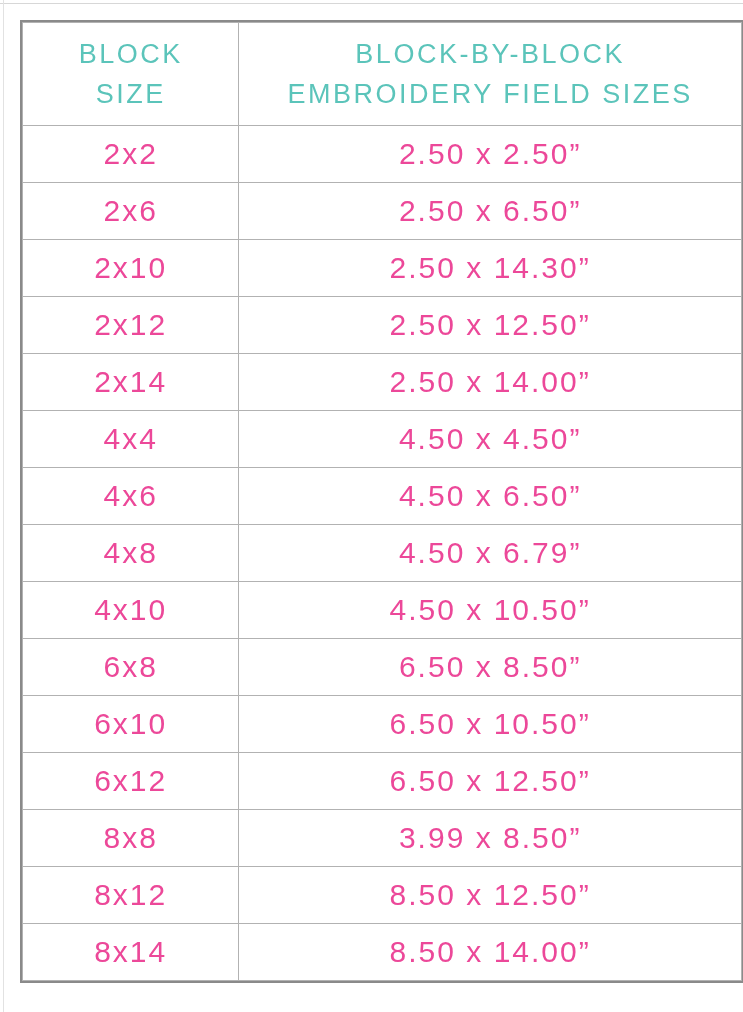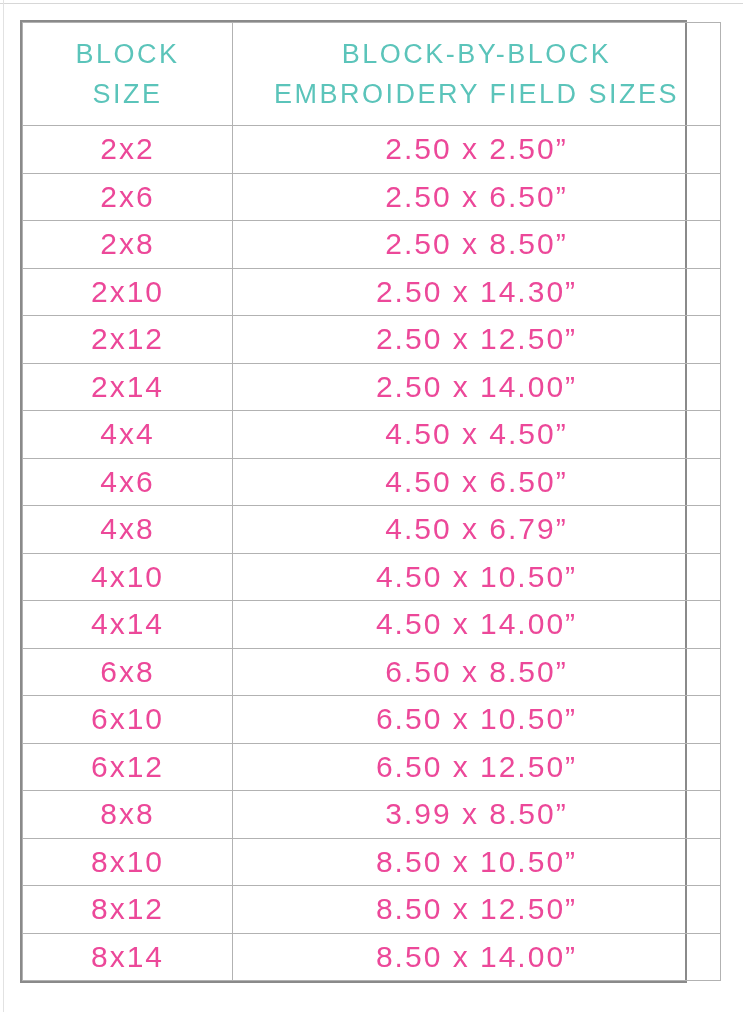"BLOCK" .table-wrap { width: 667px -> 724px }
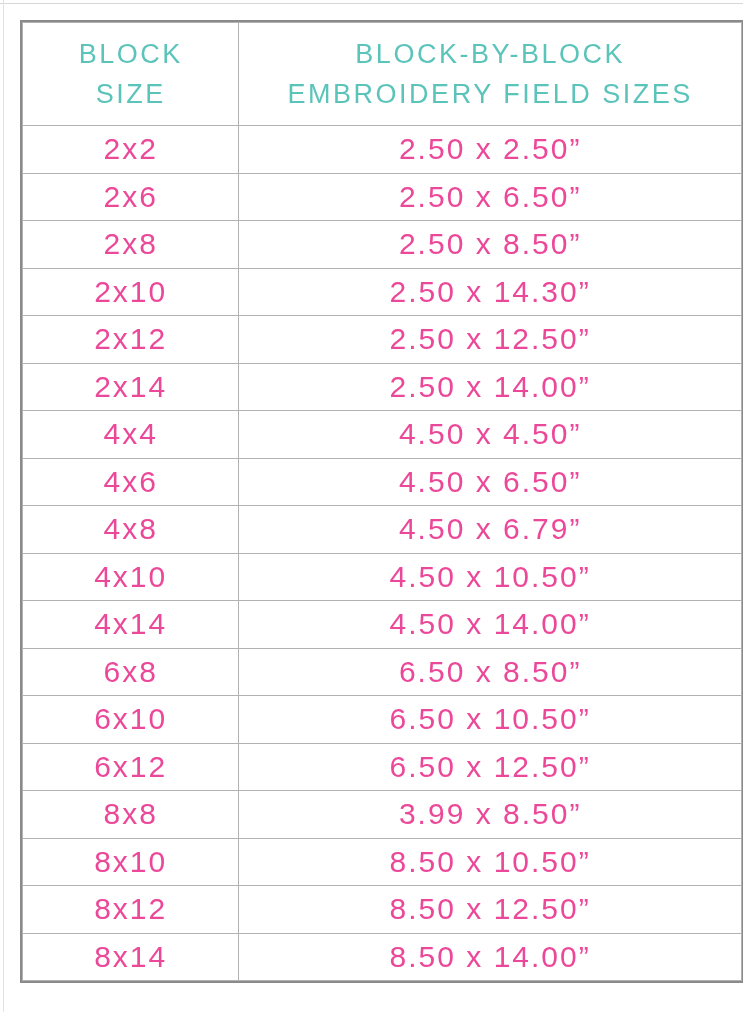"2x8" tr.data-row { html: <tr> <td>2x8</td> <td>2.50 x 8.50”</td> </tr> -> none }
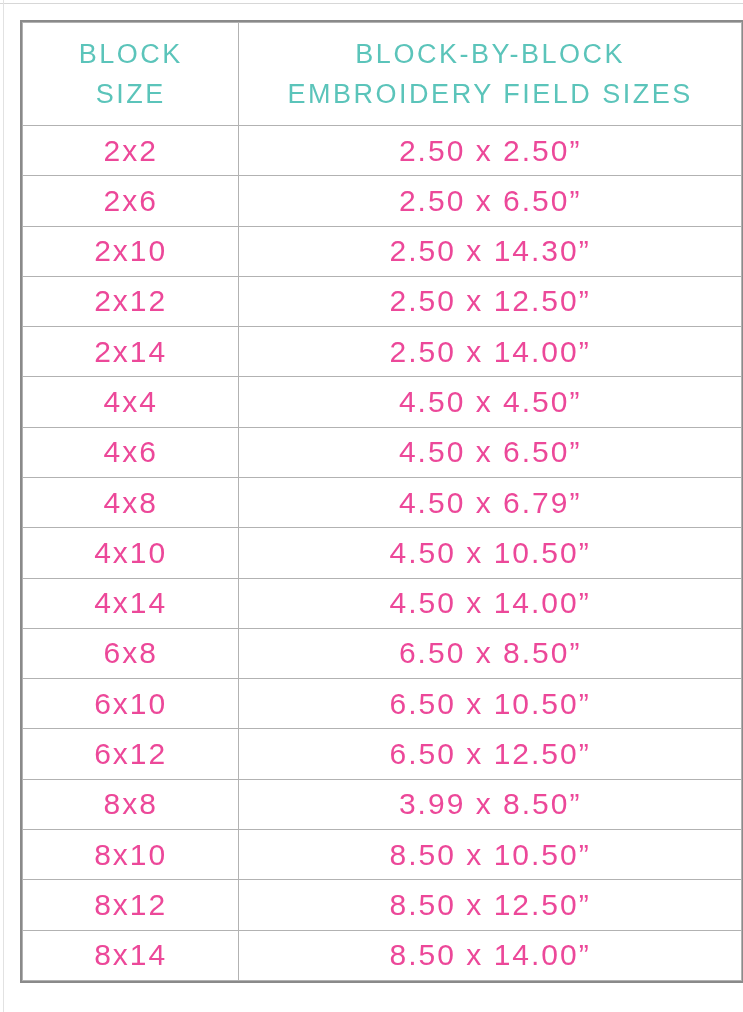"4x14" tr.data-row { html: <tr> <td>4x14</td> <td>4.50 x 14.00”</td> </tr> -> none }
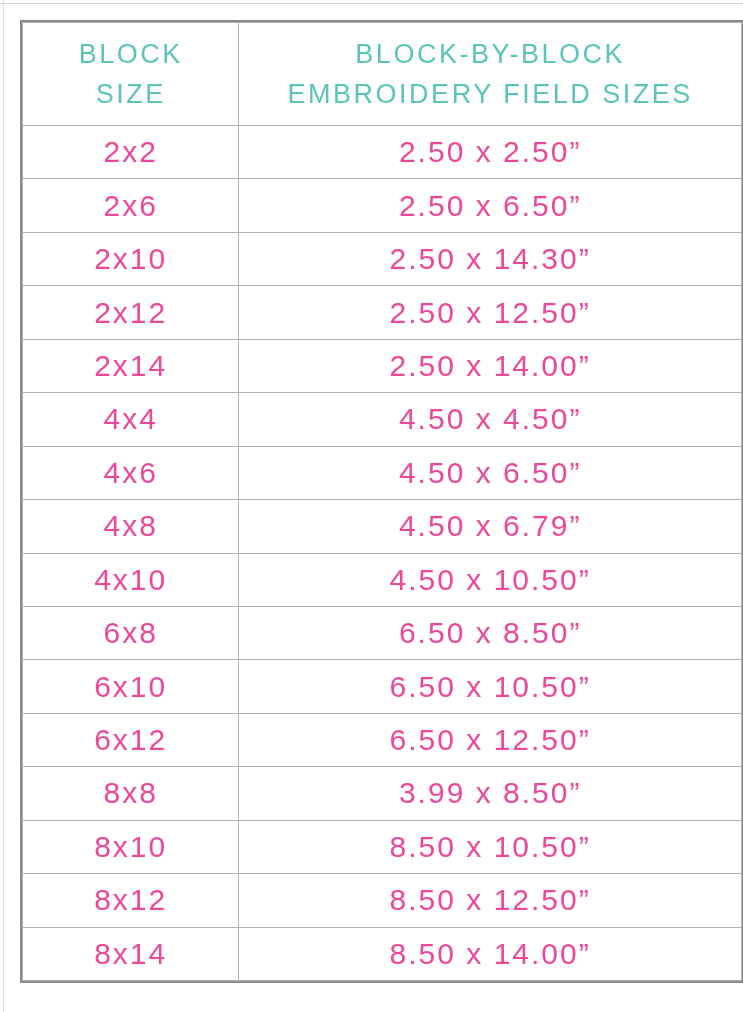"8x10" tr.data-row { html: <tr> <td>8x10</td> <td>8.50 x 10.50”</td> </tr> -> none }
